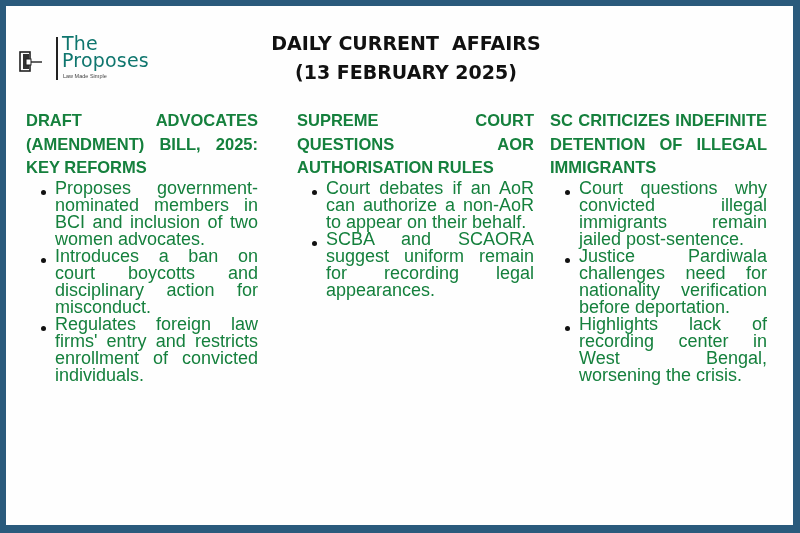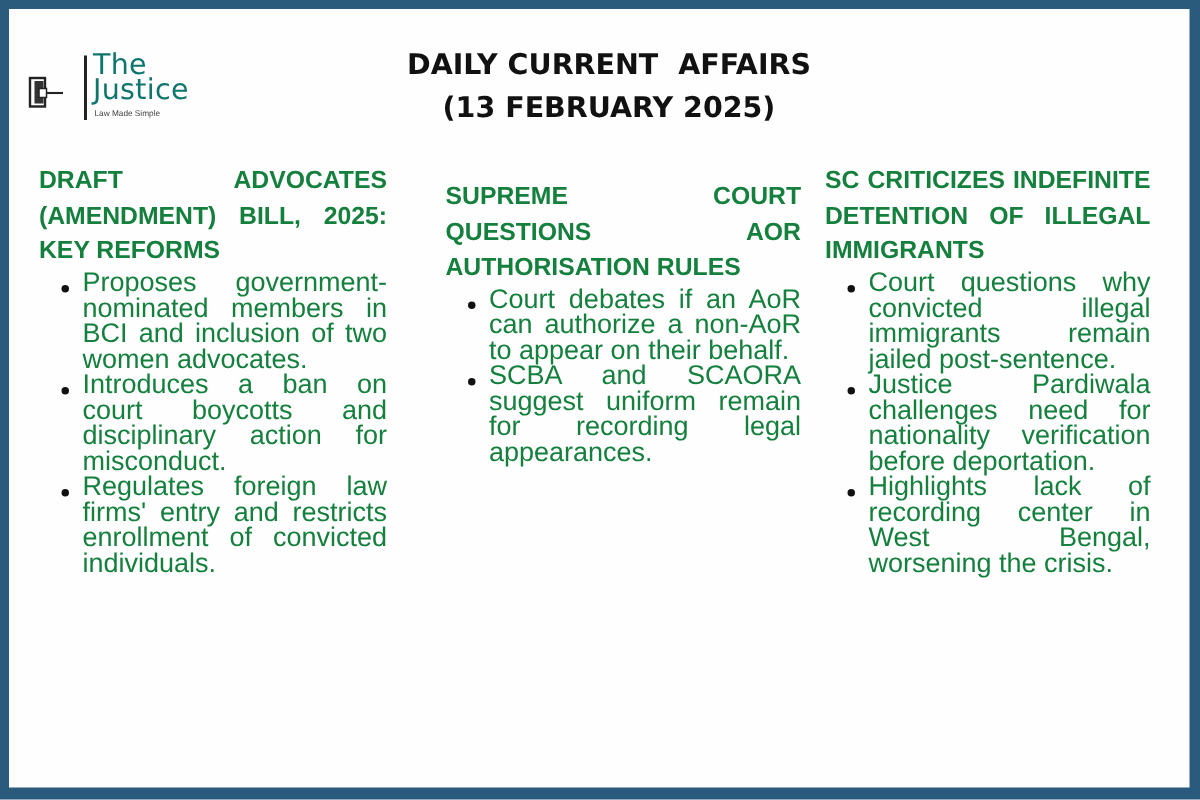"Justice" div { text: Justice -> Proposes }
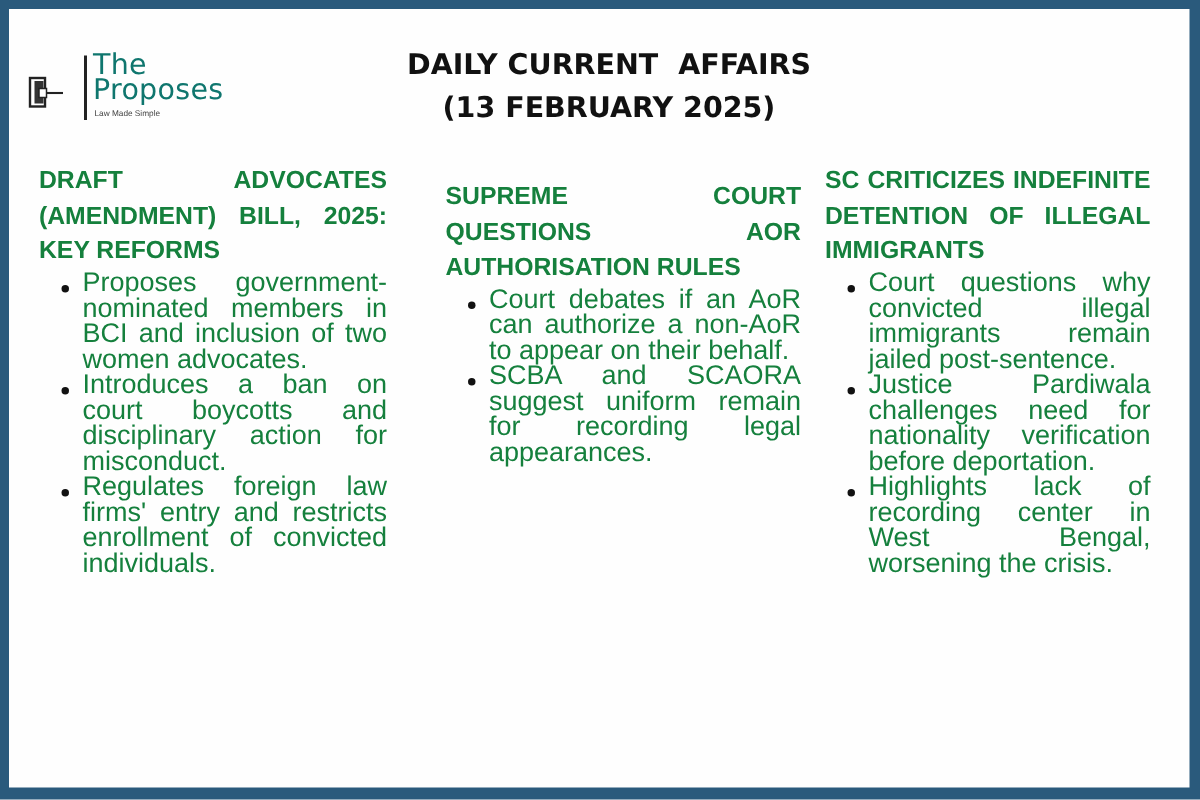"SUPREME COURT QUESTIONS AOR" .c2 { margin-top: 11px -> none }
